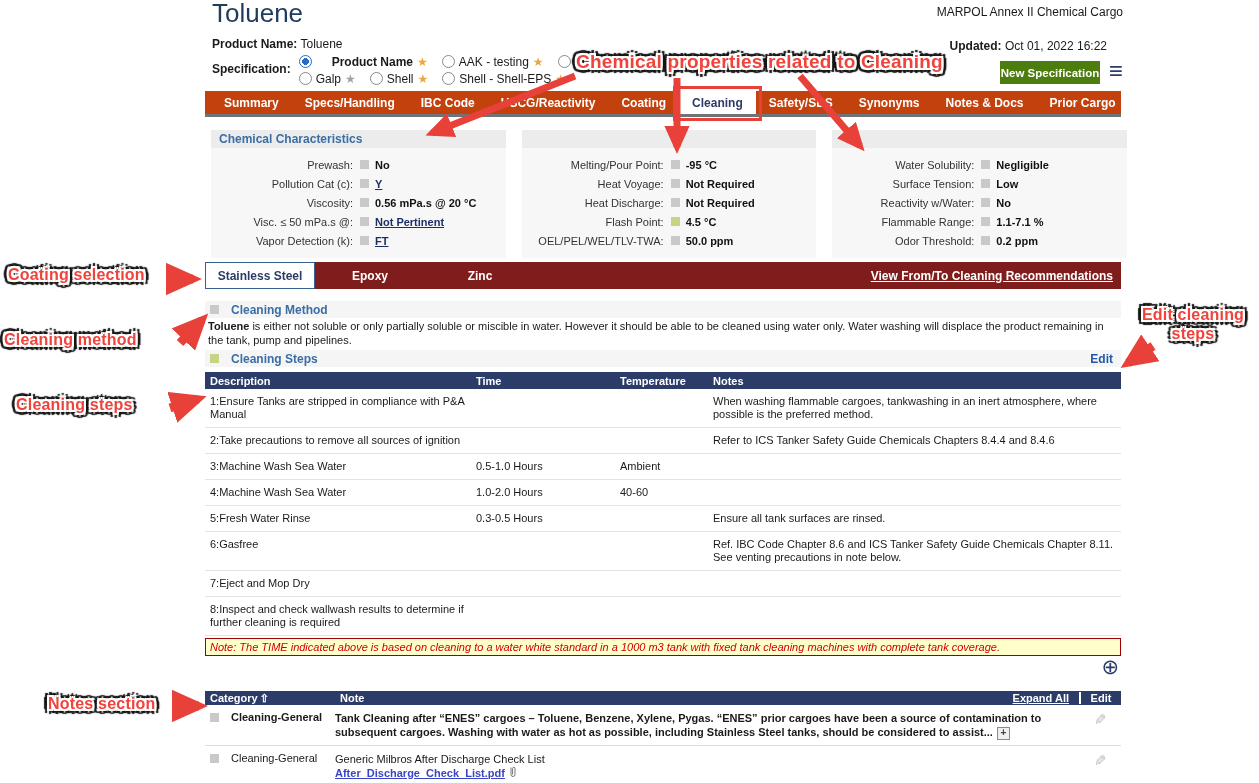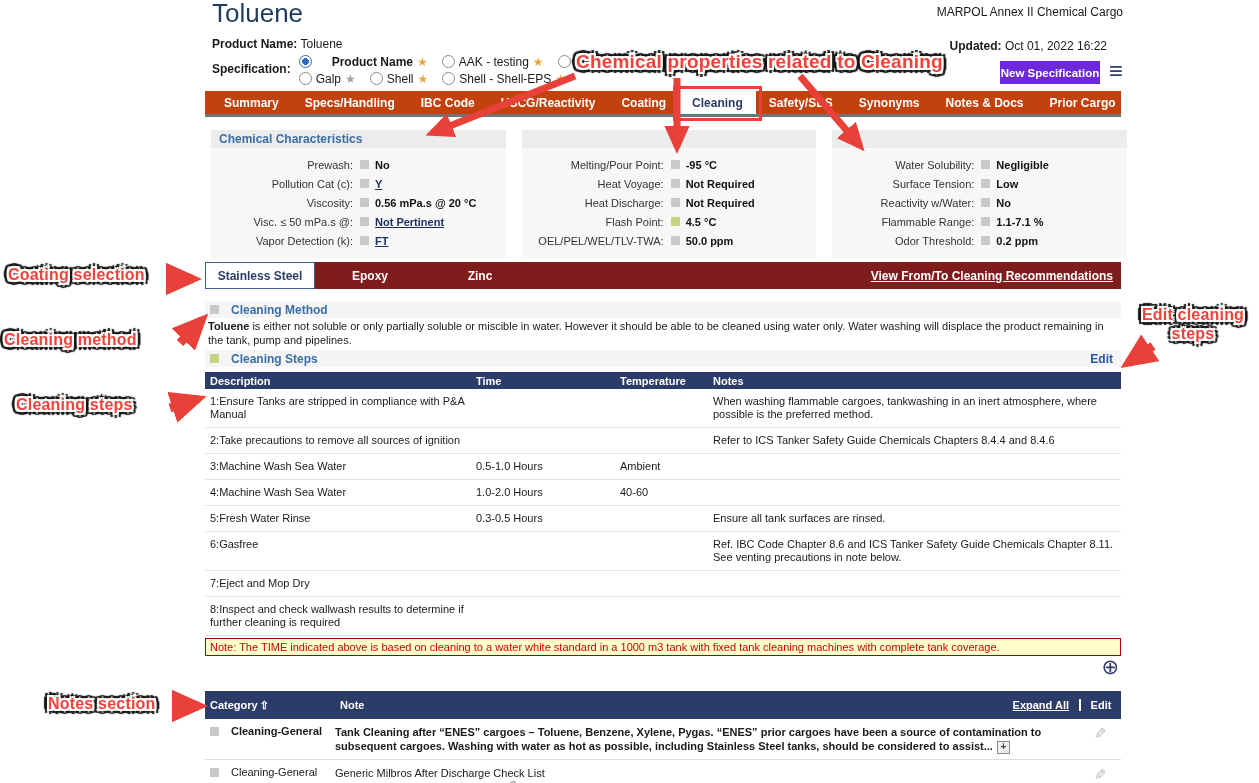"New Specification" .newspec-btn { background: #6d28d9 -> #4d7c0f }
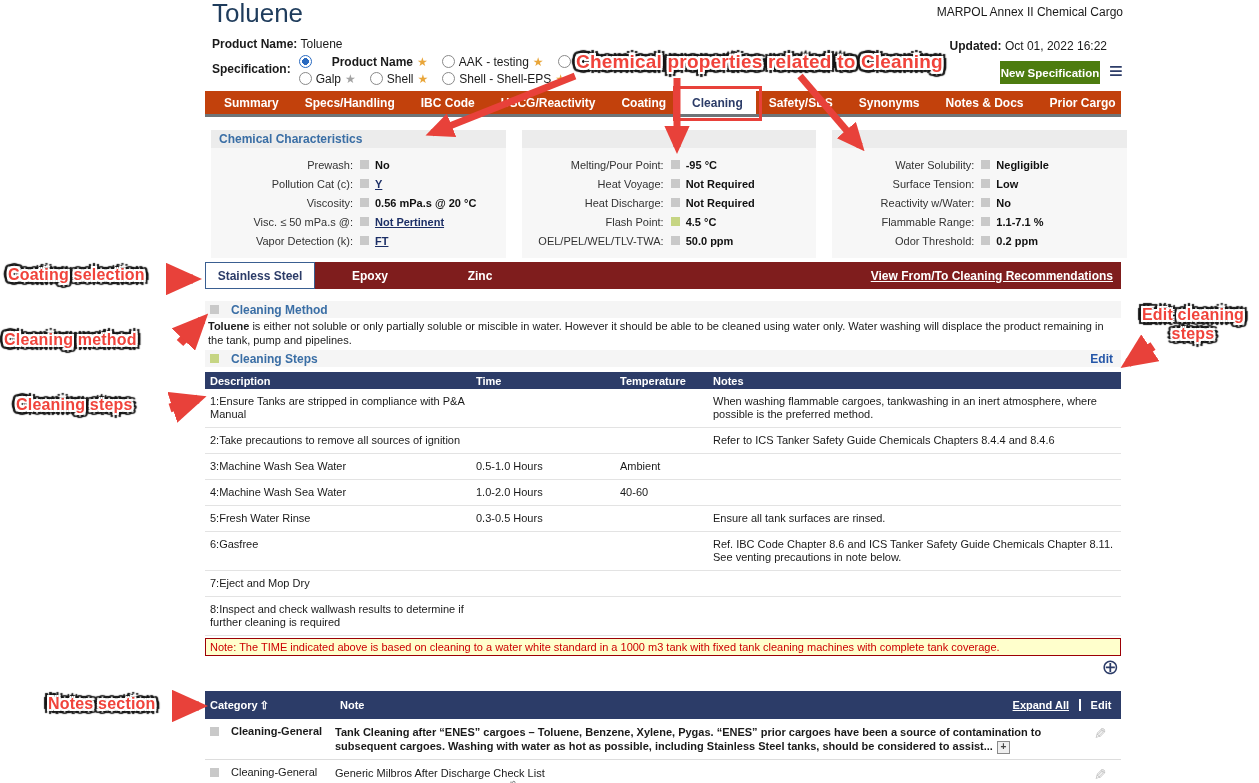"Note: The TIME indicated above" .notebox { font-style: none -> italic }
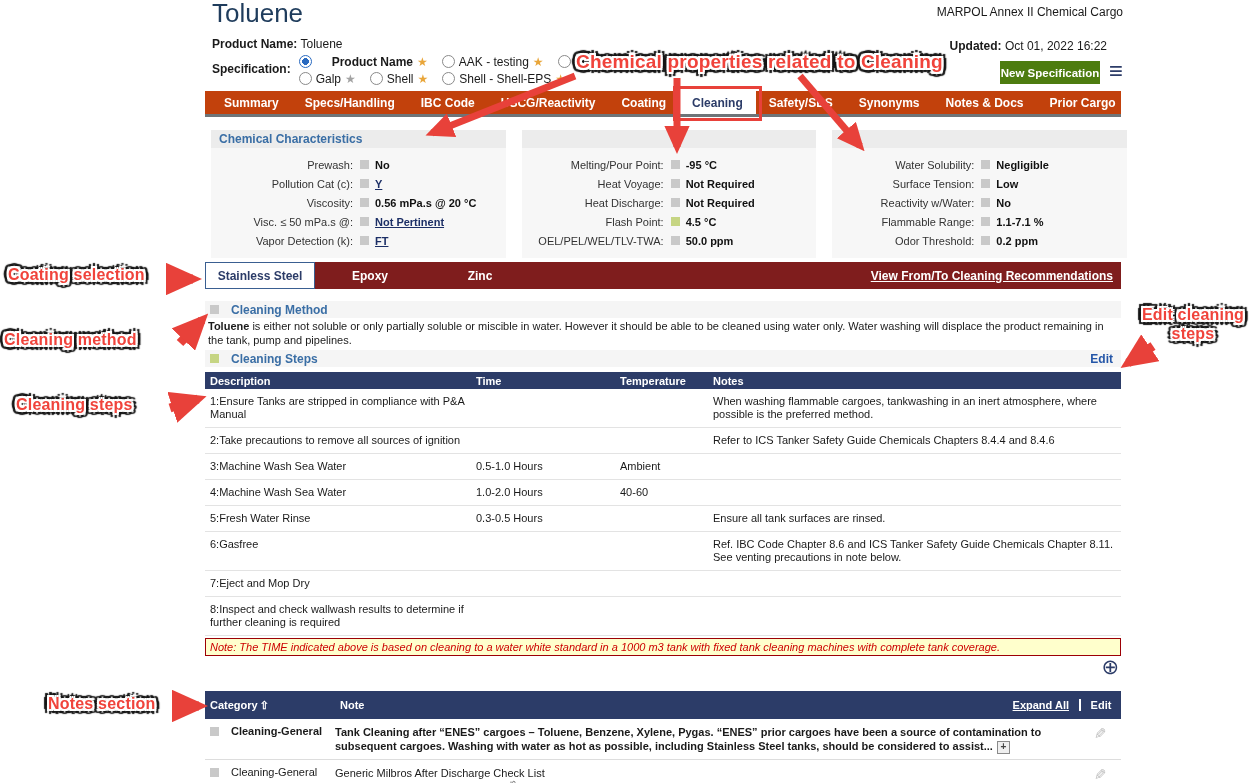"Category" .notes-head { height: 28px -> 14px }
